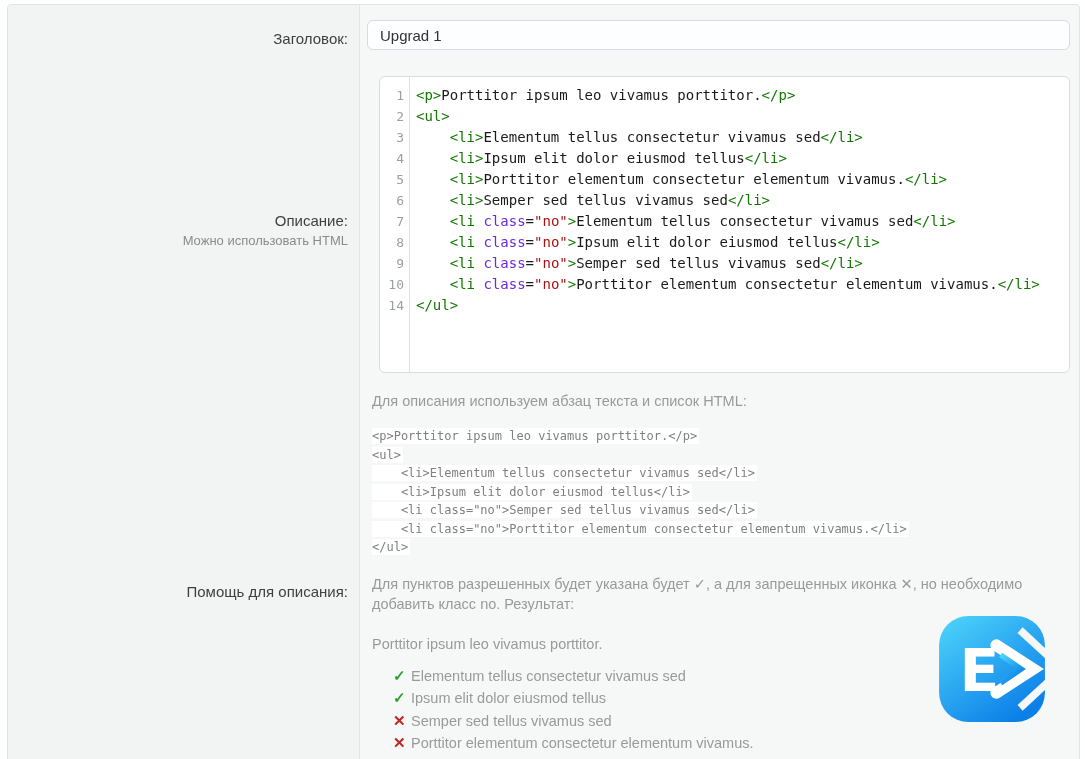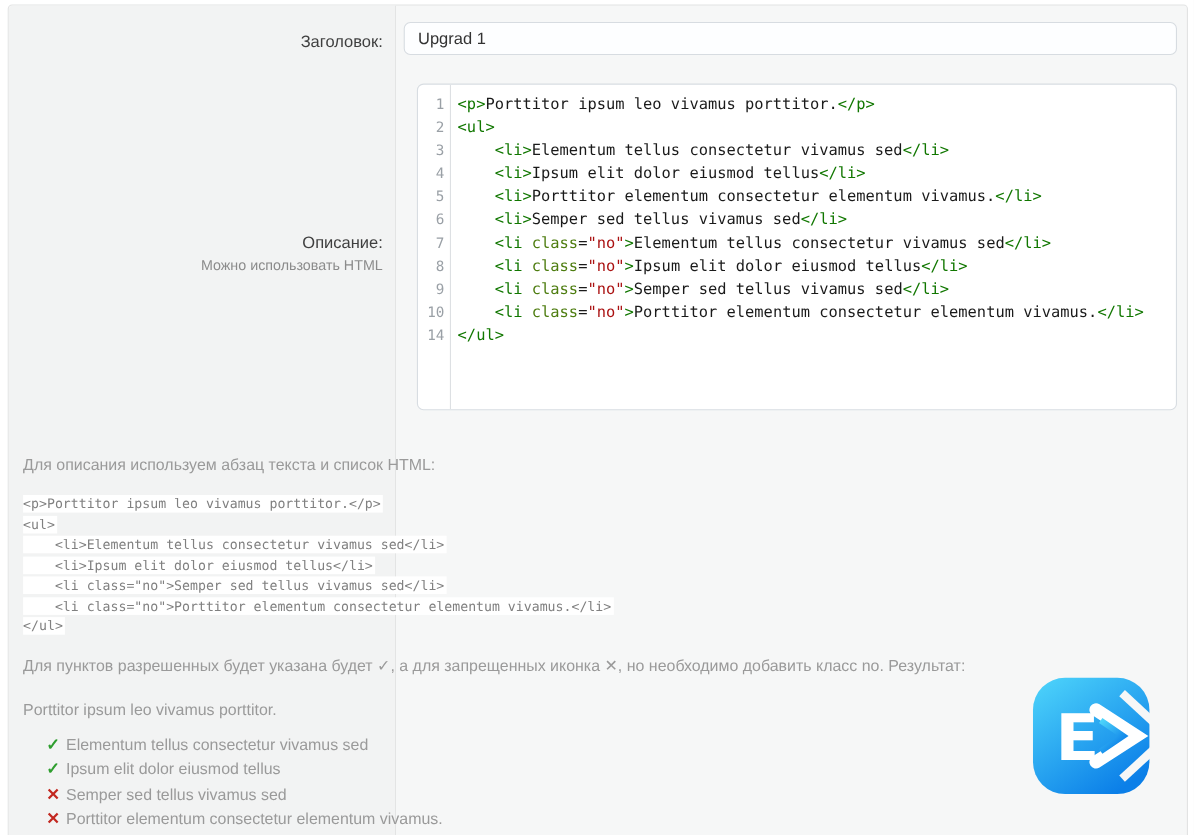"class" .tok-attr { color: #4d7c0f -> #6d28d9 }
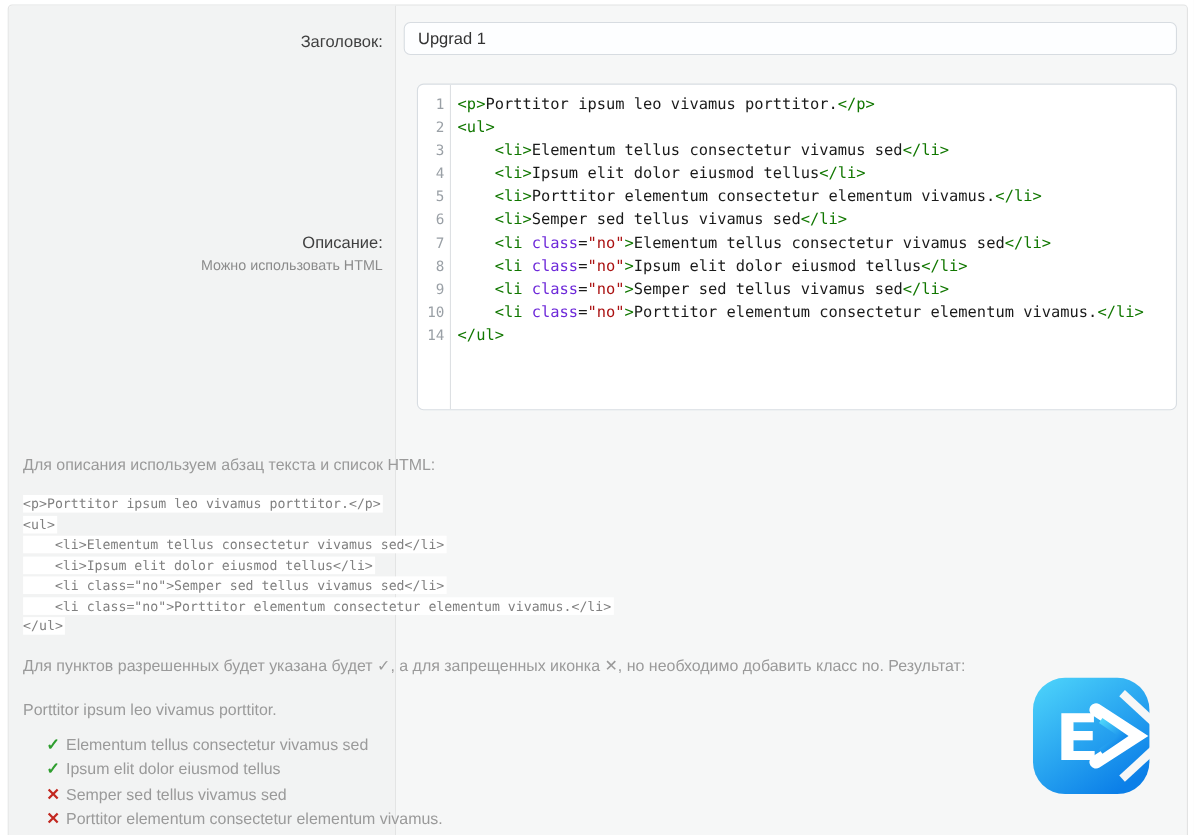"Для описания используем абзац текста" .help-p { margin: 22px 0 0 0 -> 0 0 0 0 }
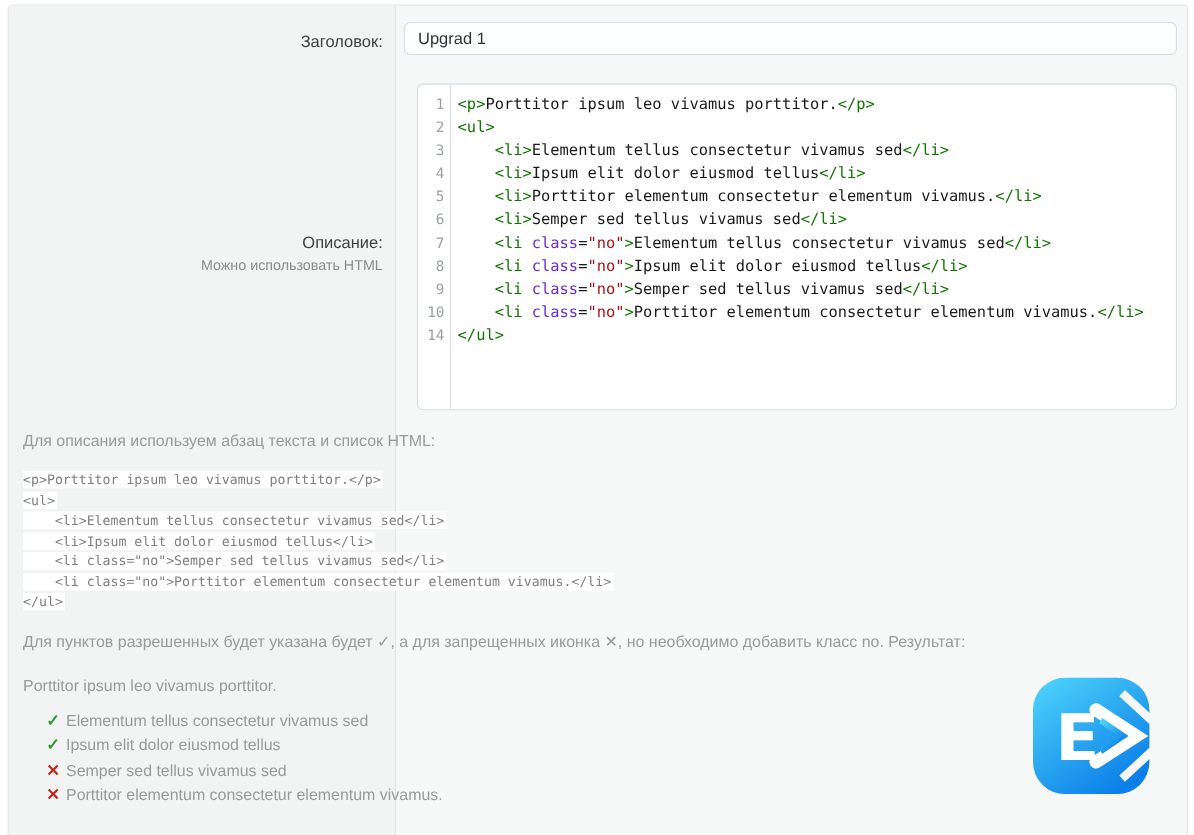"Помощь для описания:" div.lcol { html: none -> <div> <label>Помощь для описания:</label> </div> }
